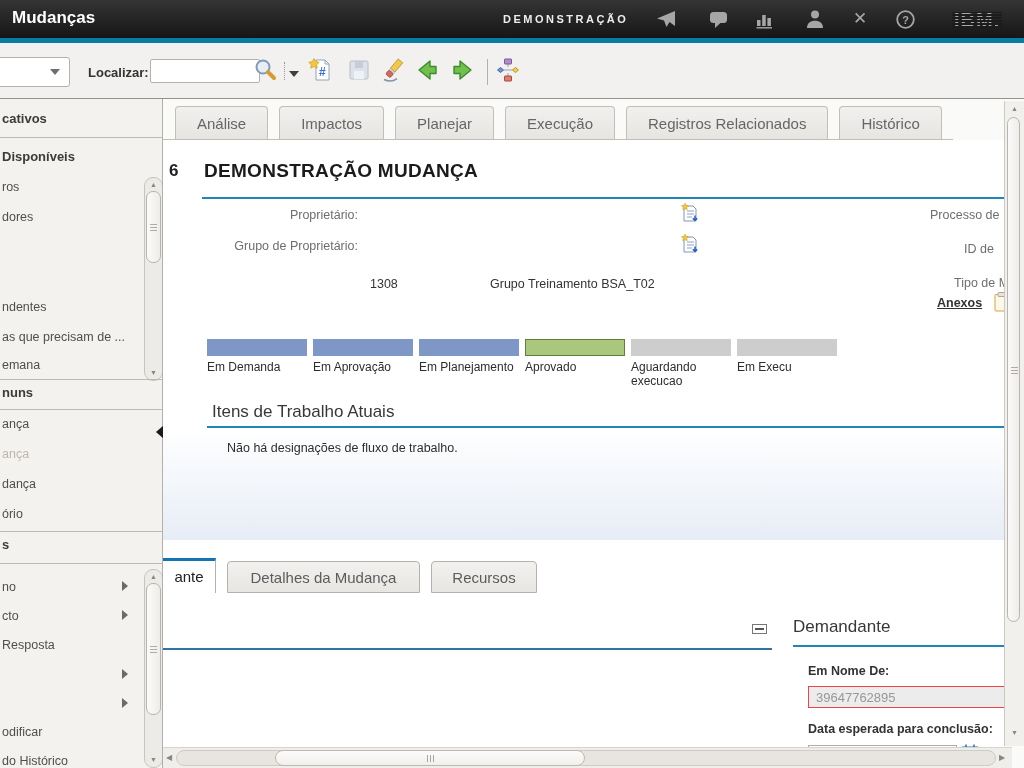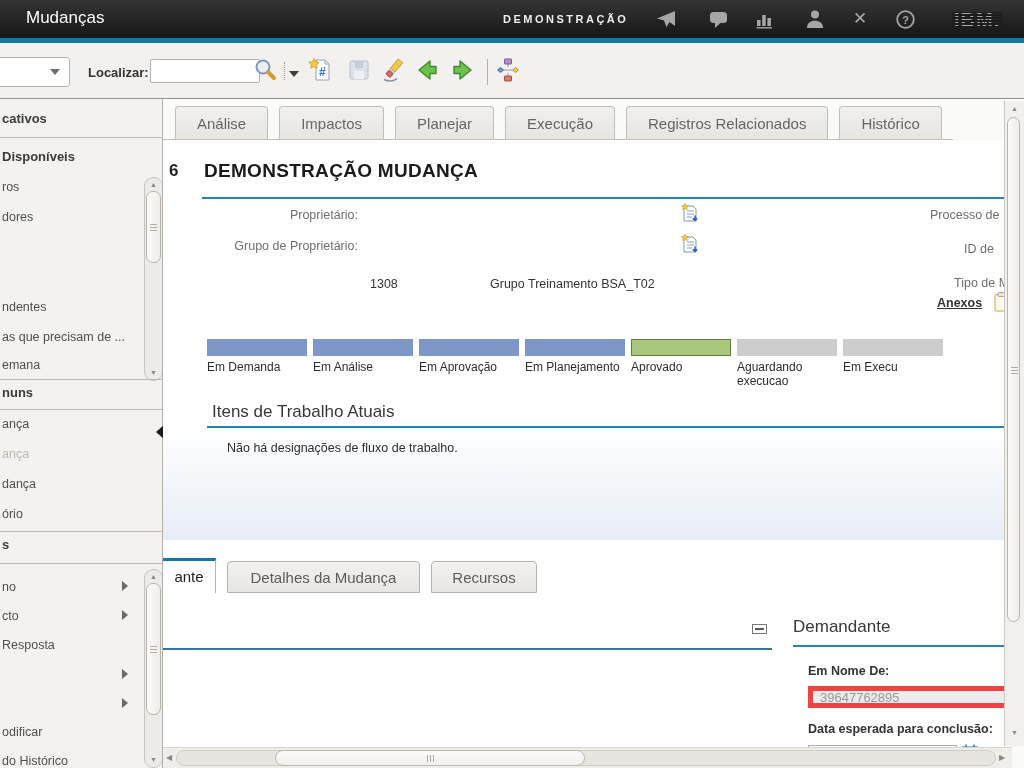"Mudanças" .app-title { font-weight: normal -> bold; left: 26px -> 12px }
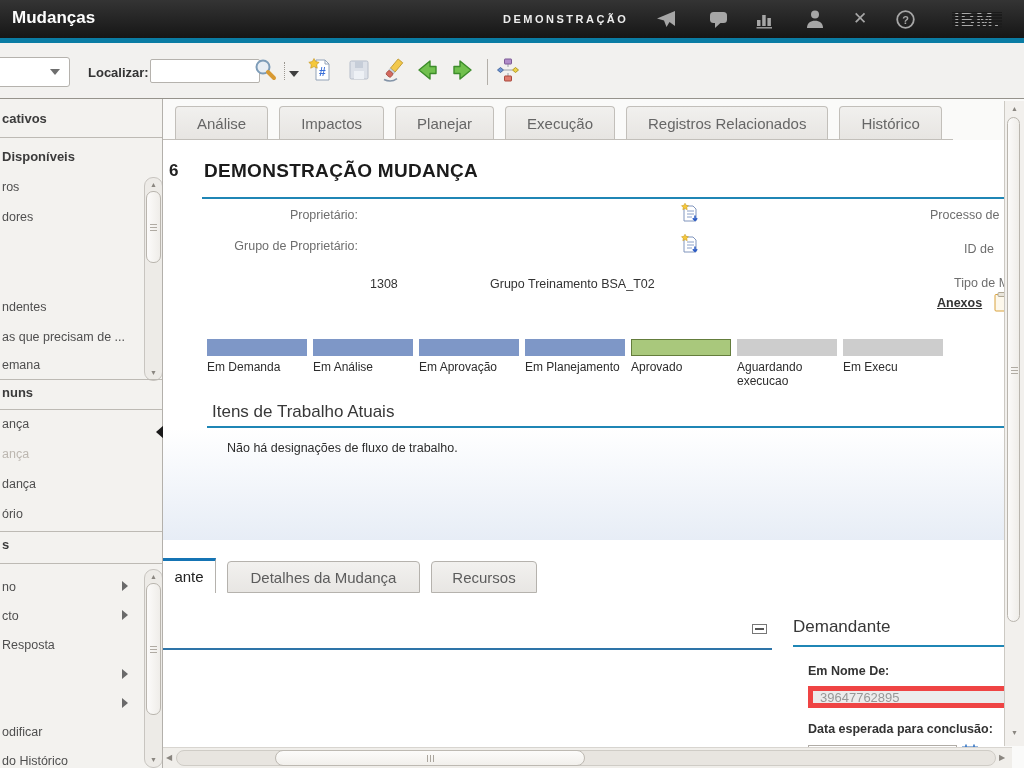"Em Análise" div.step { html: <div> <div></div> <div>Em Análise</div> </div> -> none }
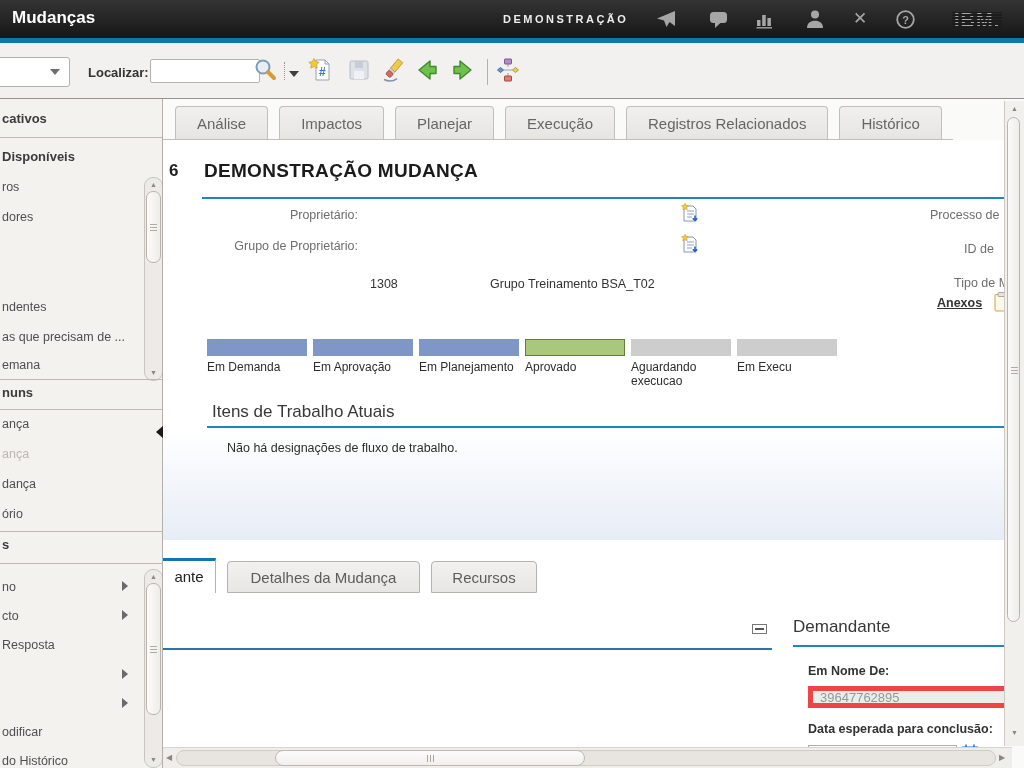"39647762895" .ro-input { border: 5px solid #ef4444 -> 1px solid #ef4444 }
